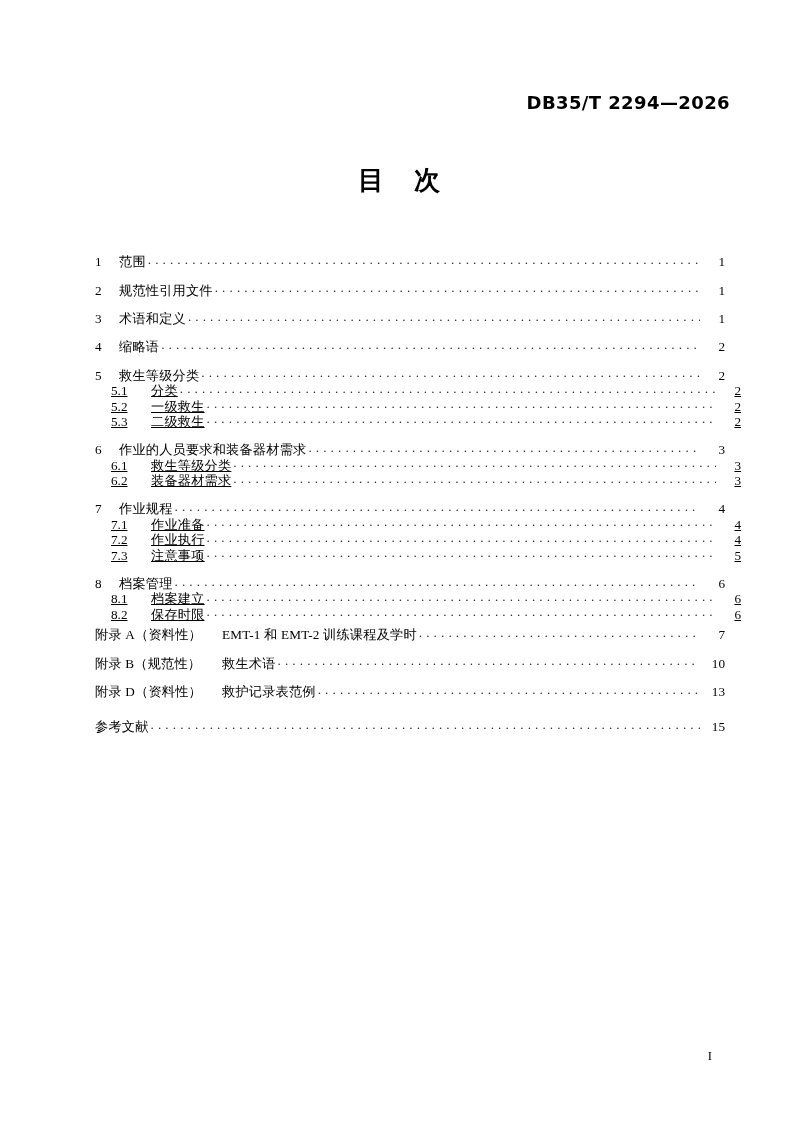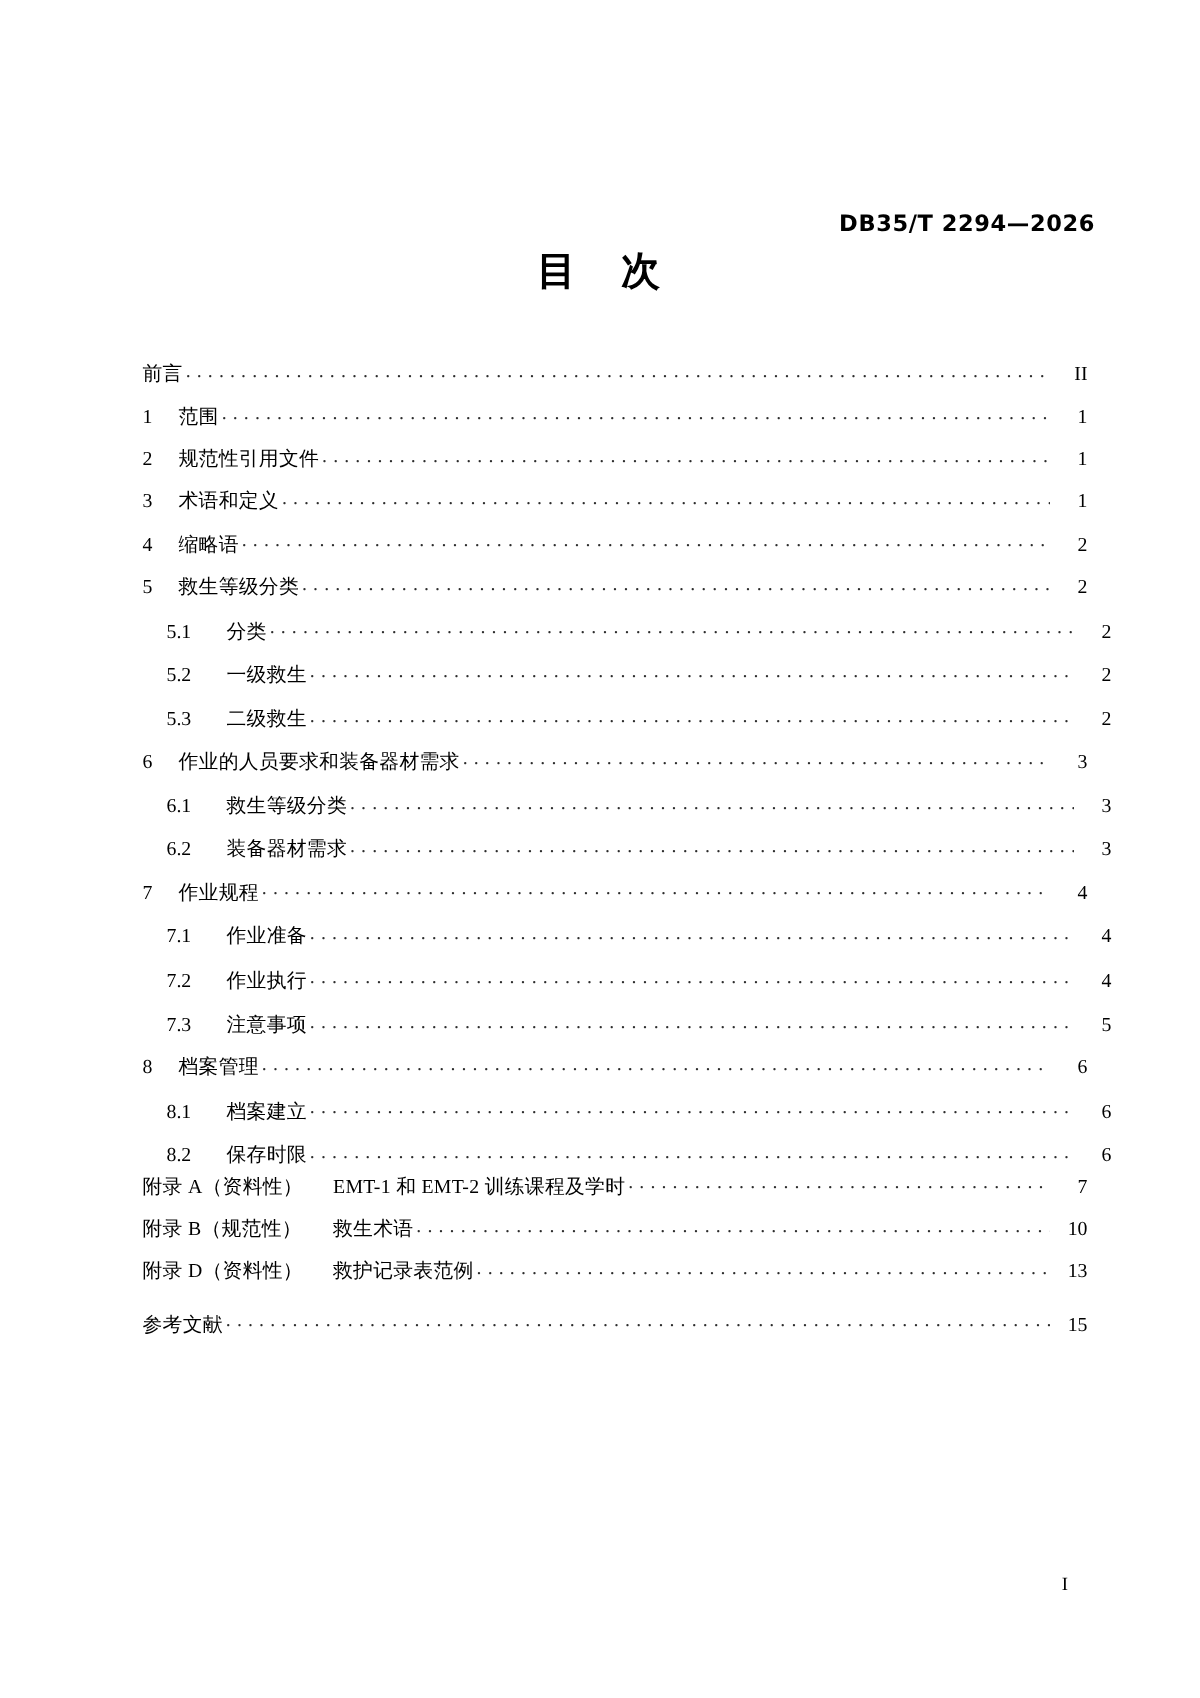"DB35/T 2294—2026" .doc-header { font-size: 15px -> 18px; margin-top: 48px -> none }
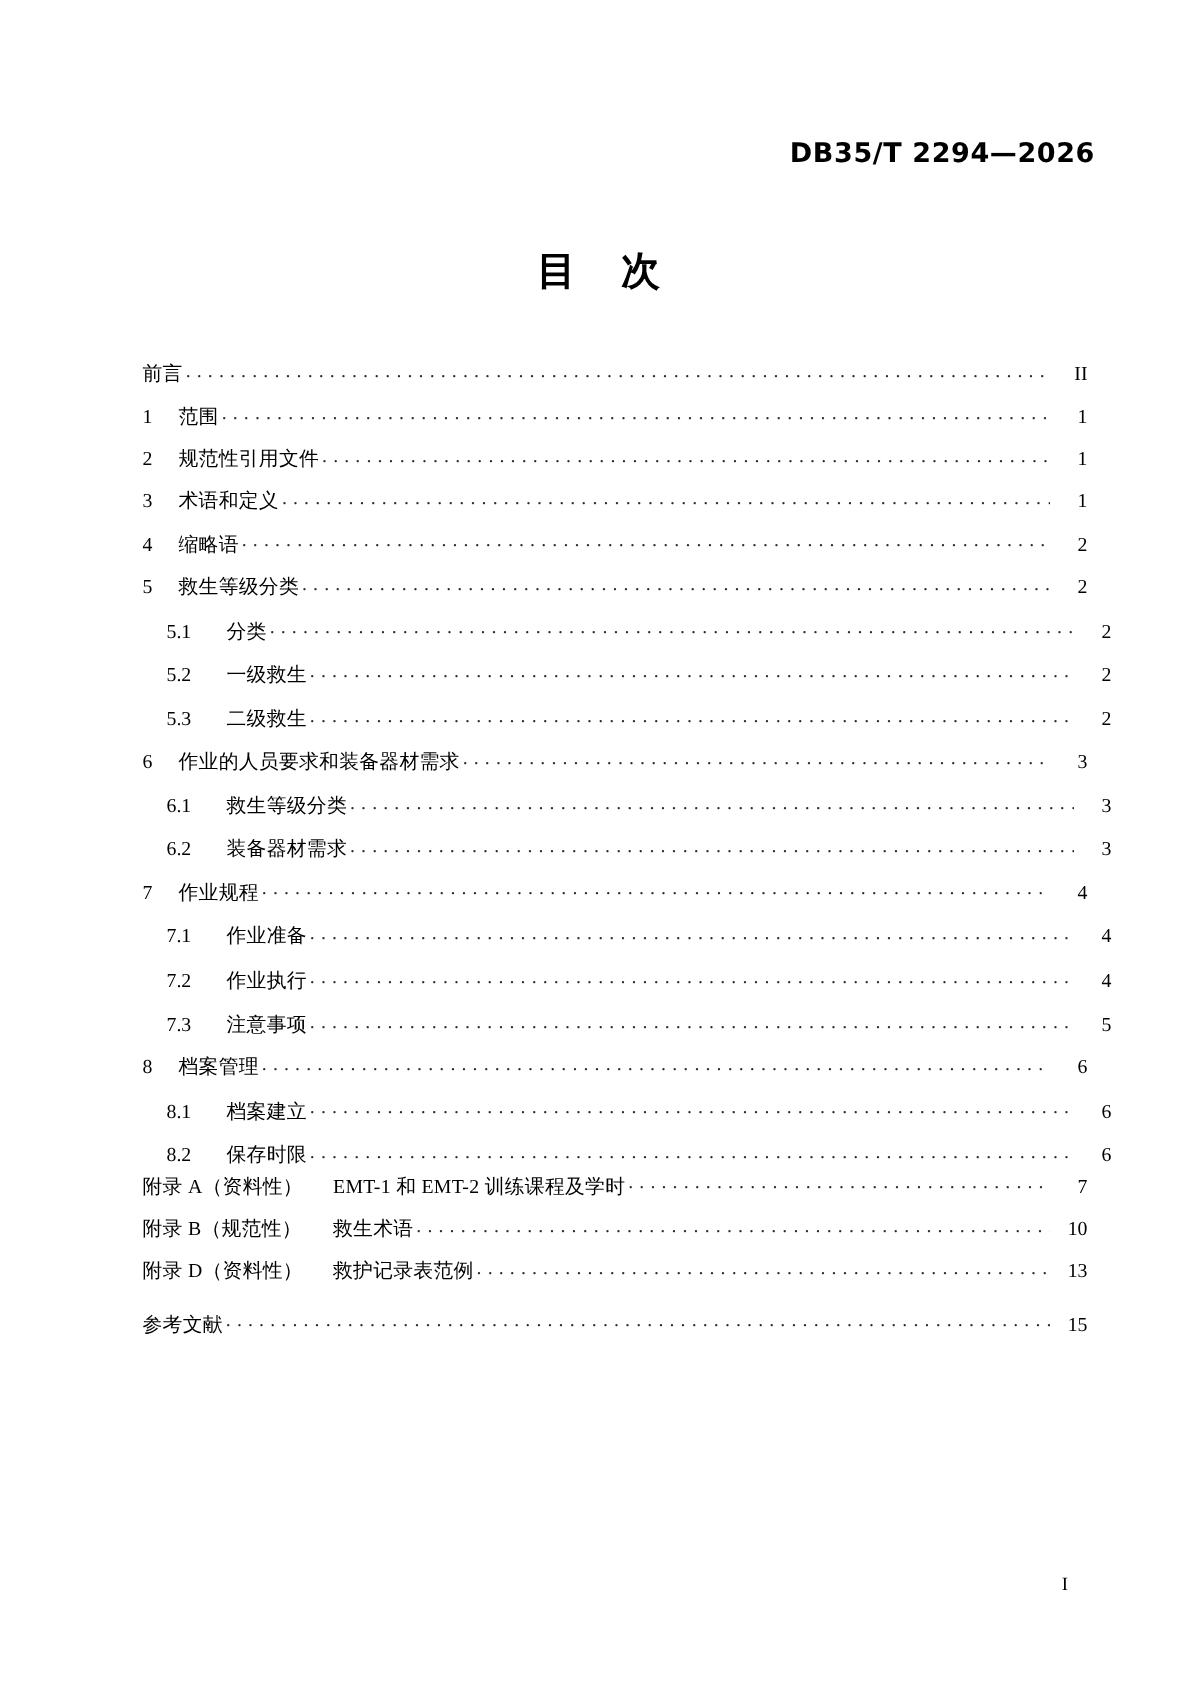"前言" div.toc-row { html: <div> <span>前言</span> <span></span> <span>II</span> </div> -> none }
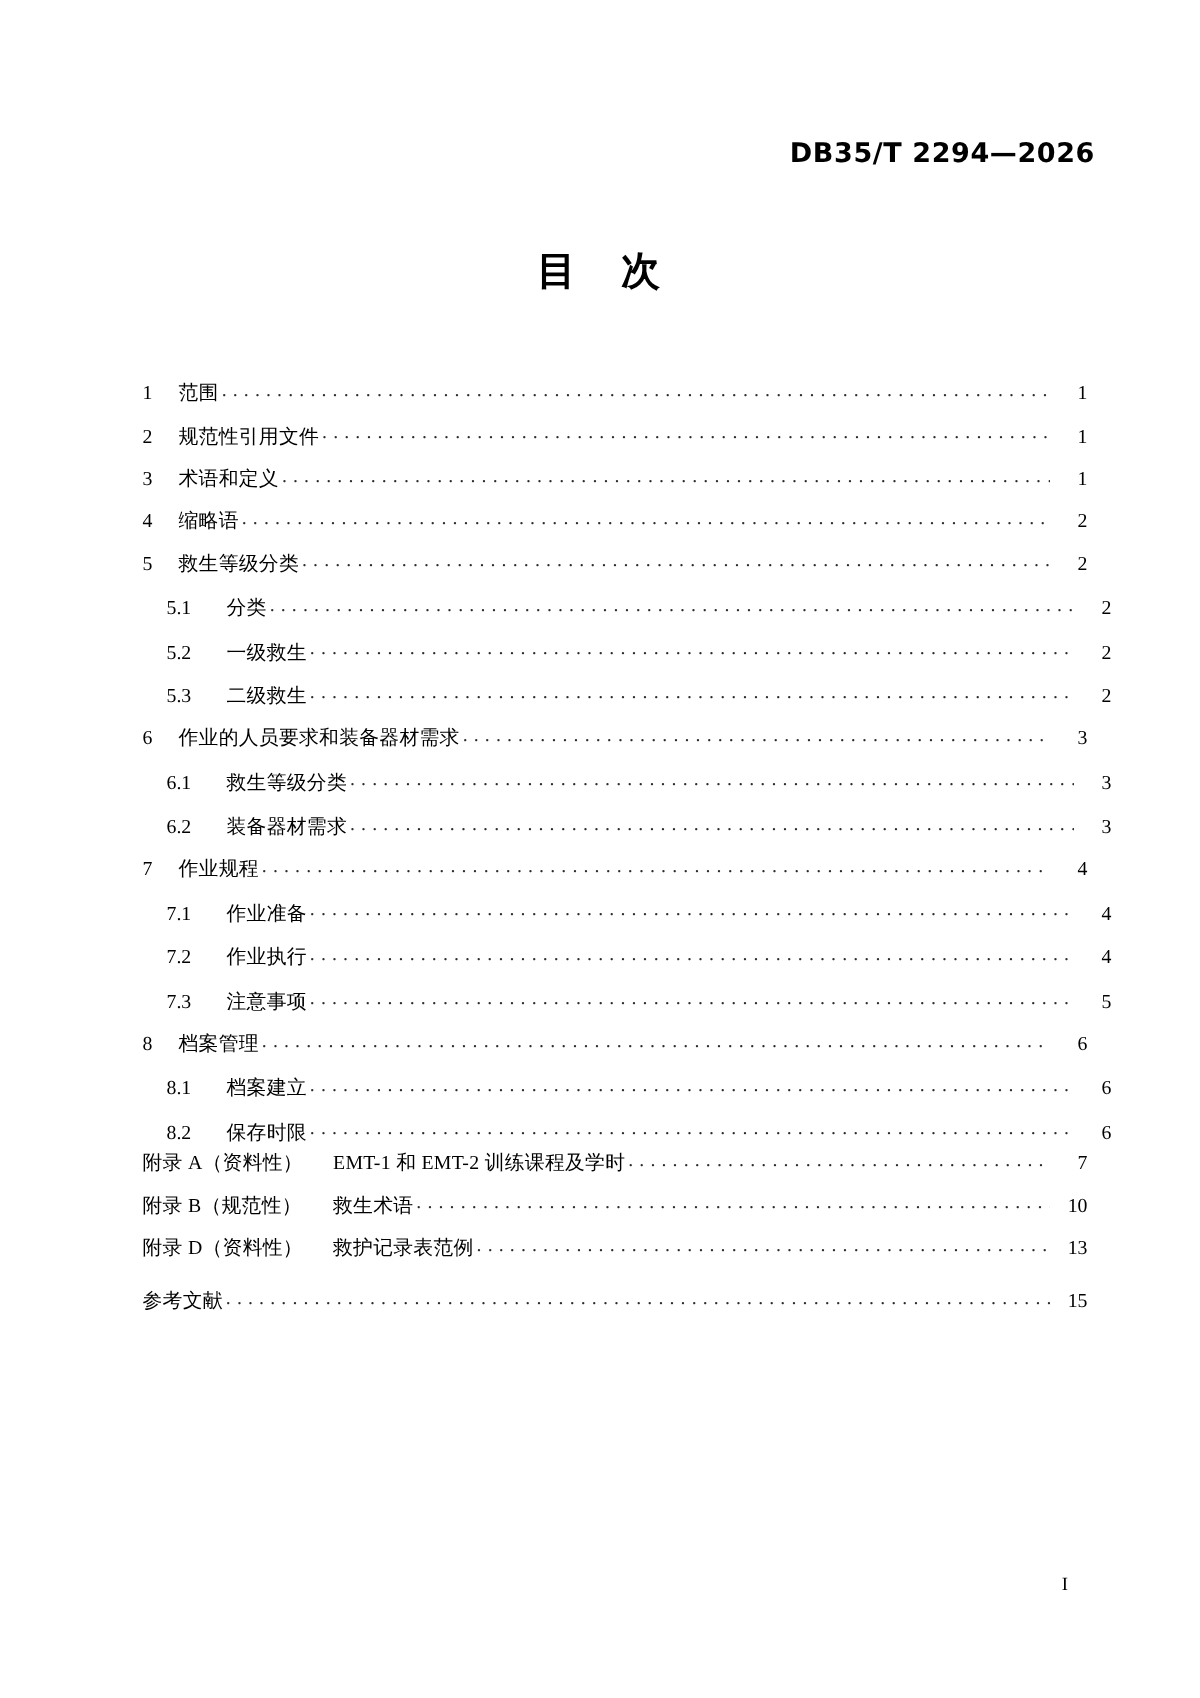"5.1" .toc-row.lvl2 { margin-top: 14px -> 0; text-decoration: none -> underline }
